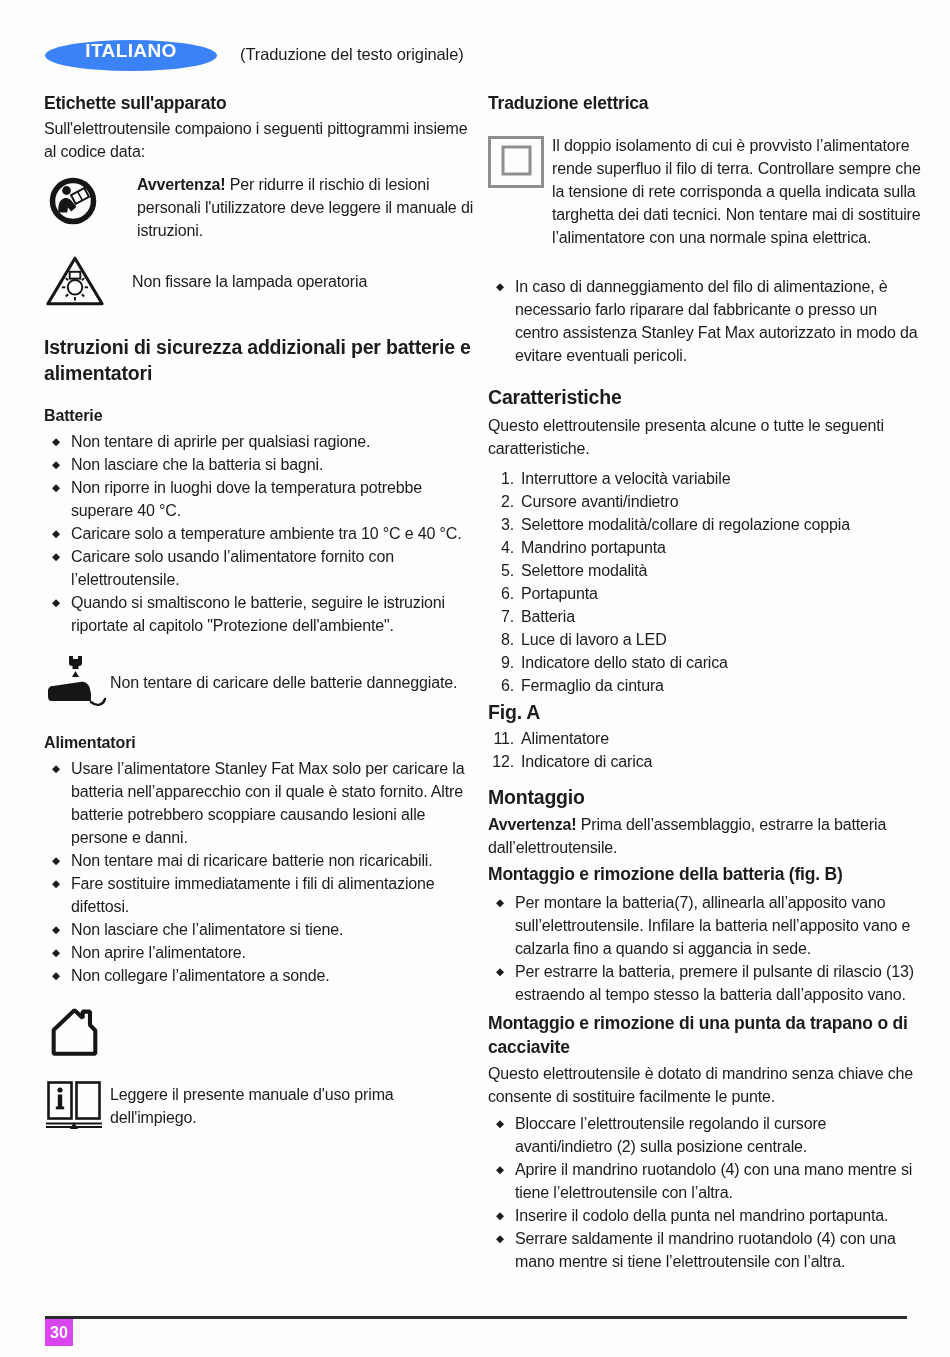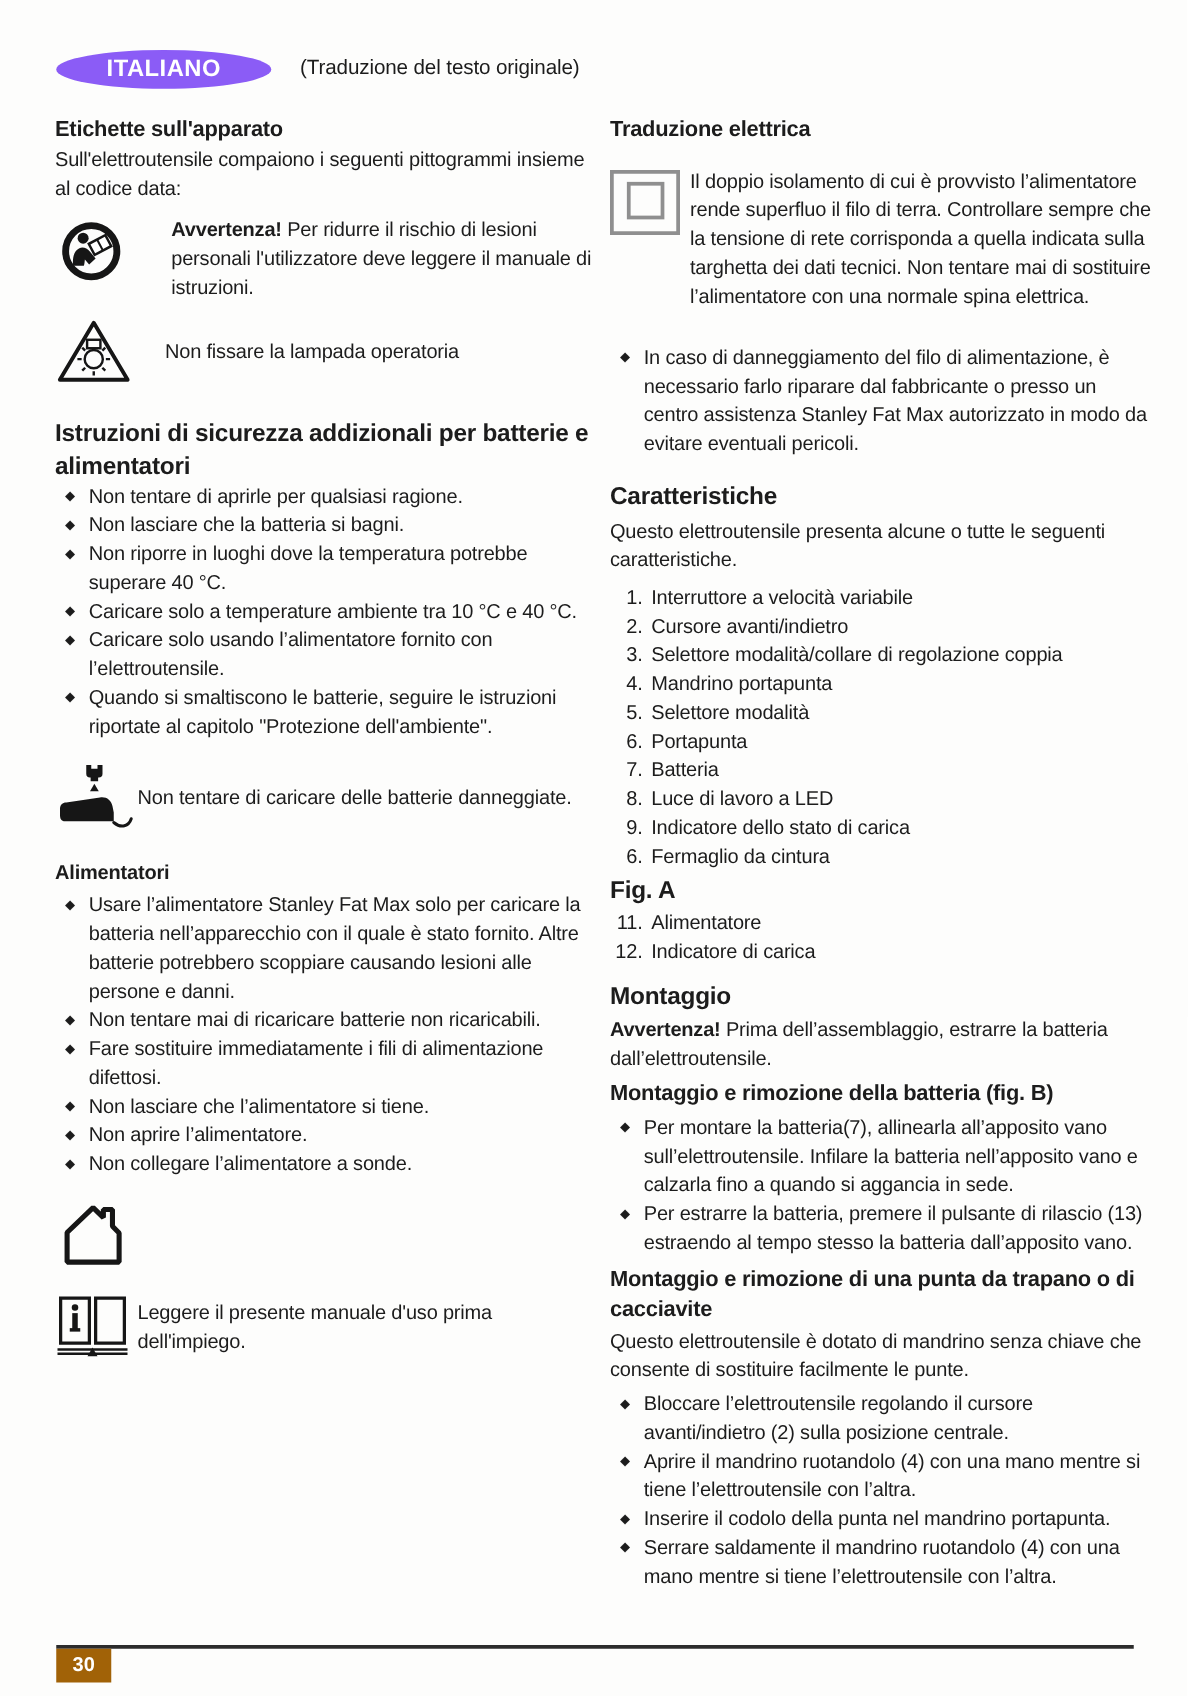"ITALIANO" .badge { align-items: center -> flex-start; background: #8b5cf6 -> #3b82f6 }
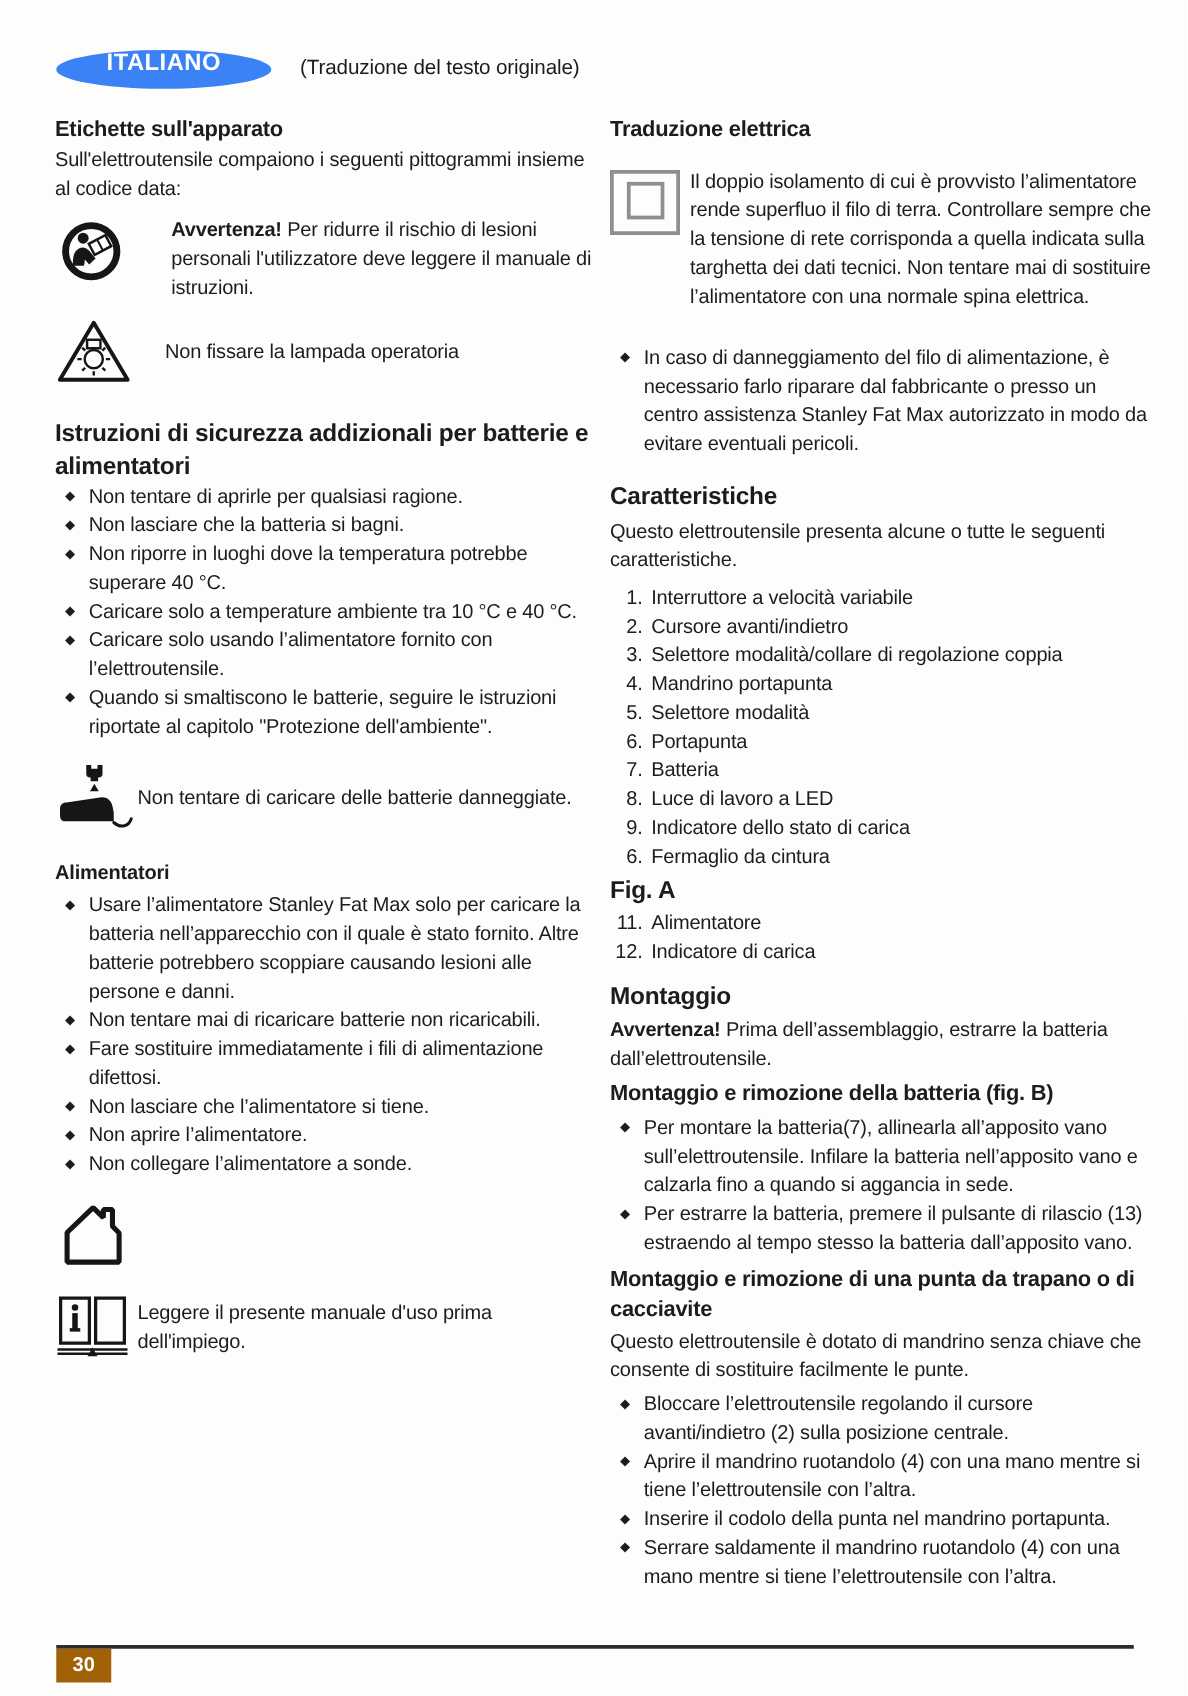"Batterie" h3.h-small { html: none -> <h3>Batterie</h3> }
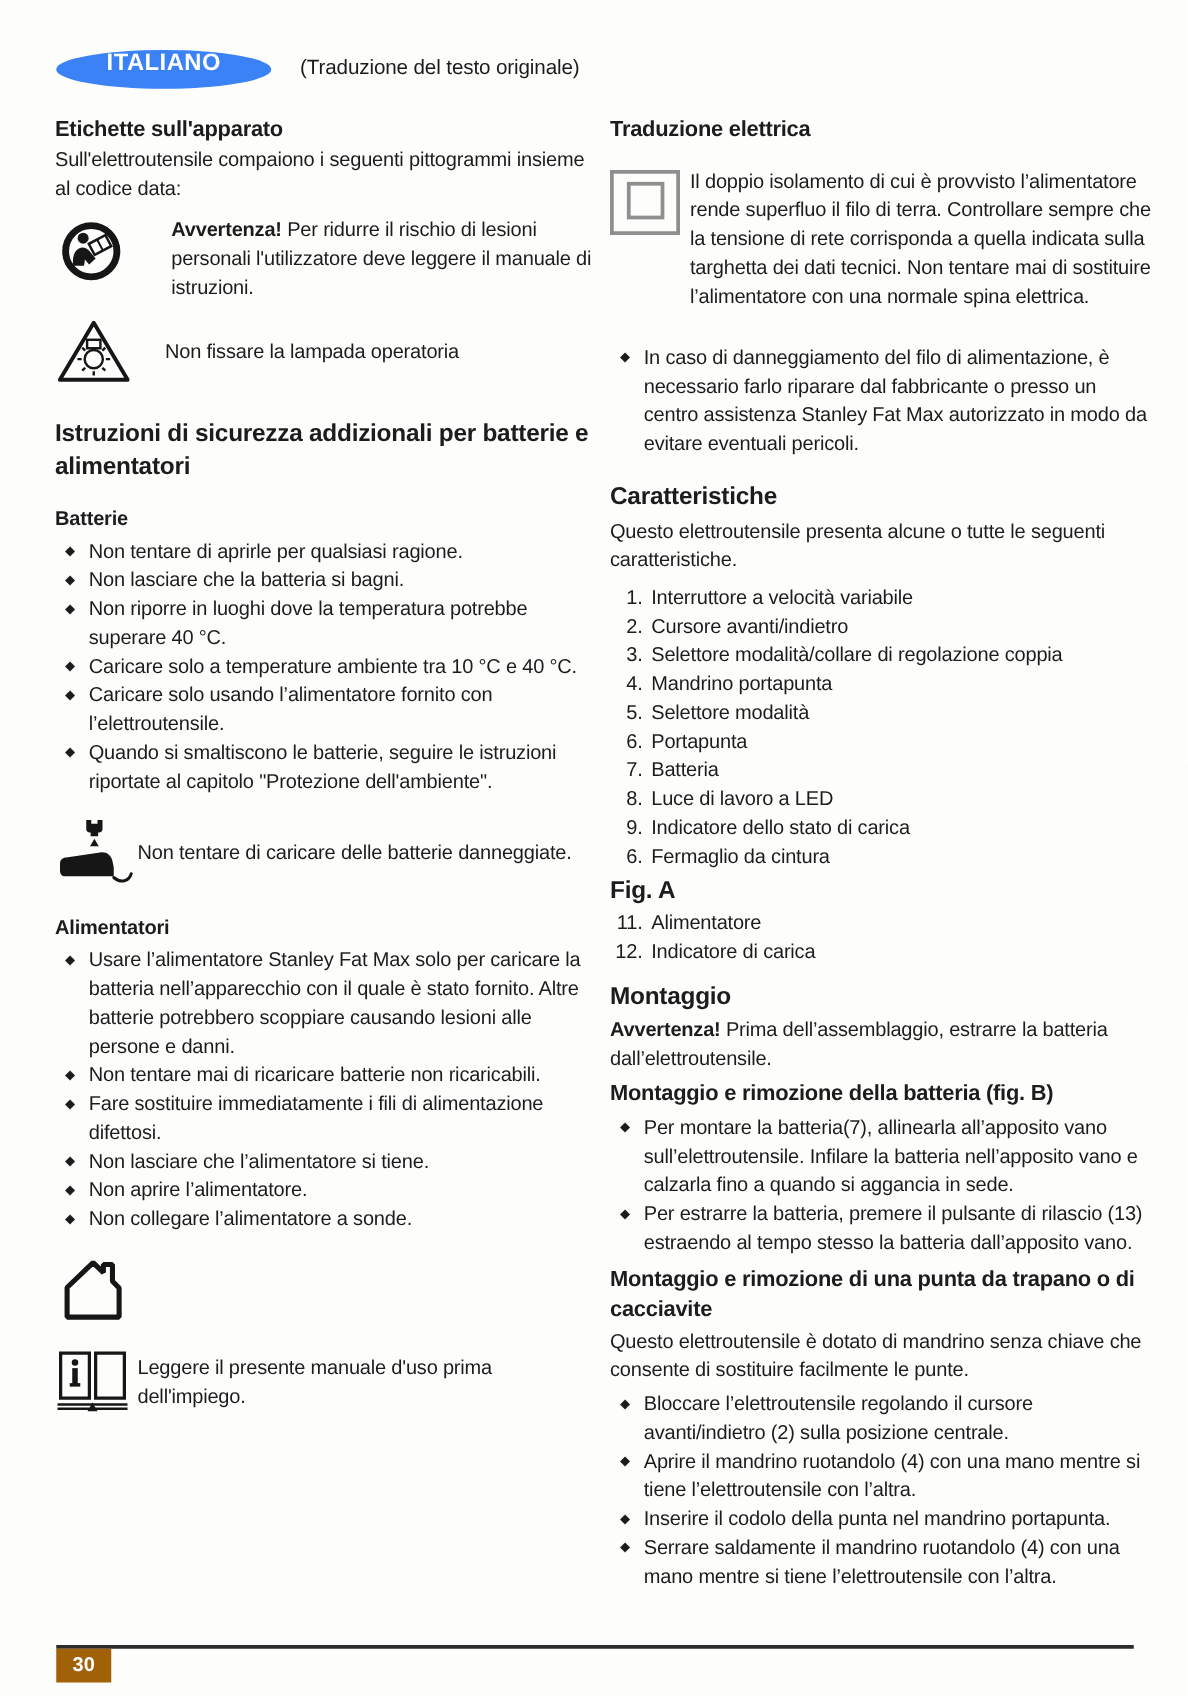"30" .page-number { background: #a16207 -> #d946ef; width: 44px -> 28px }
